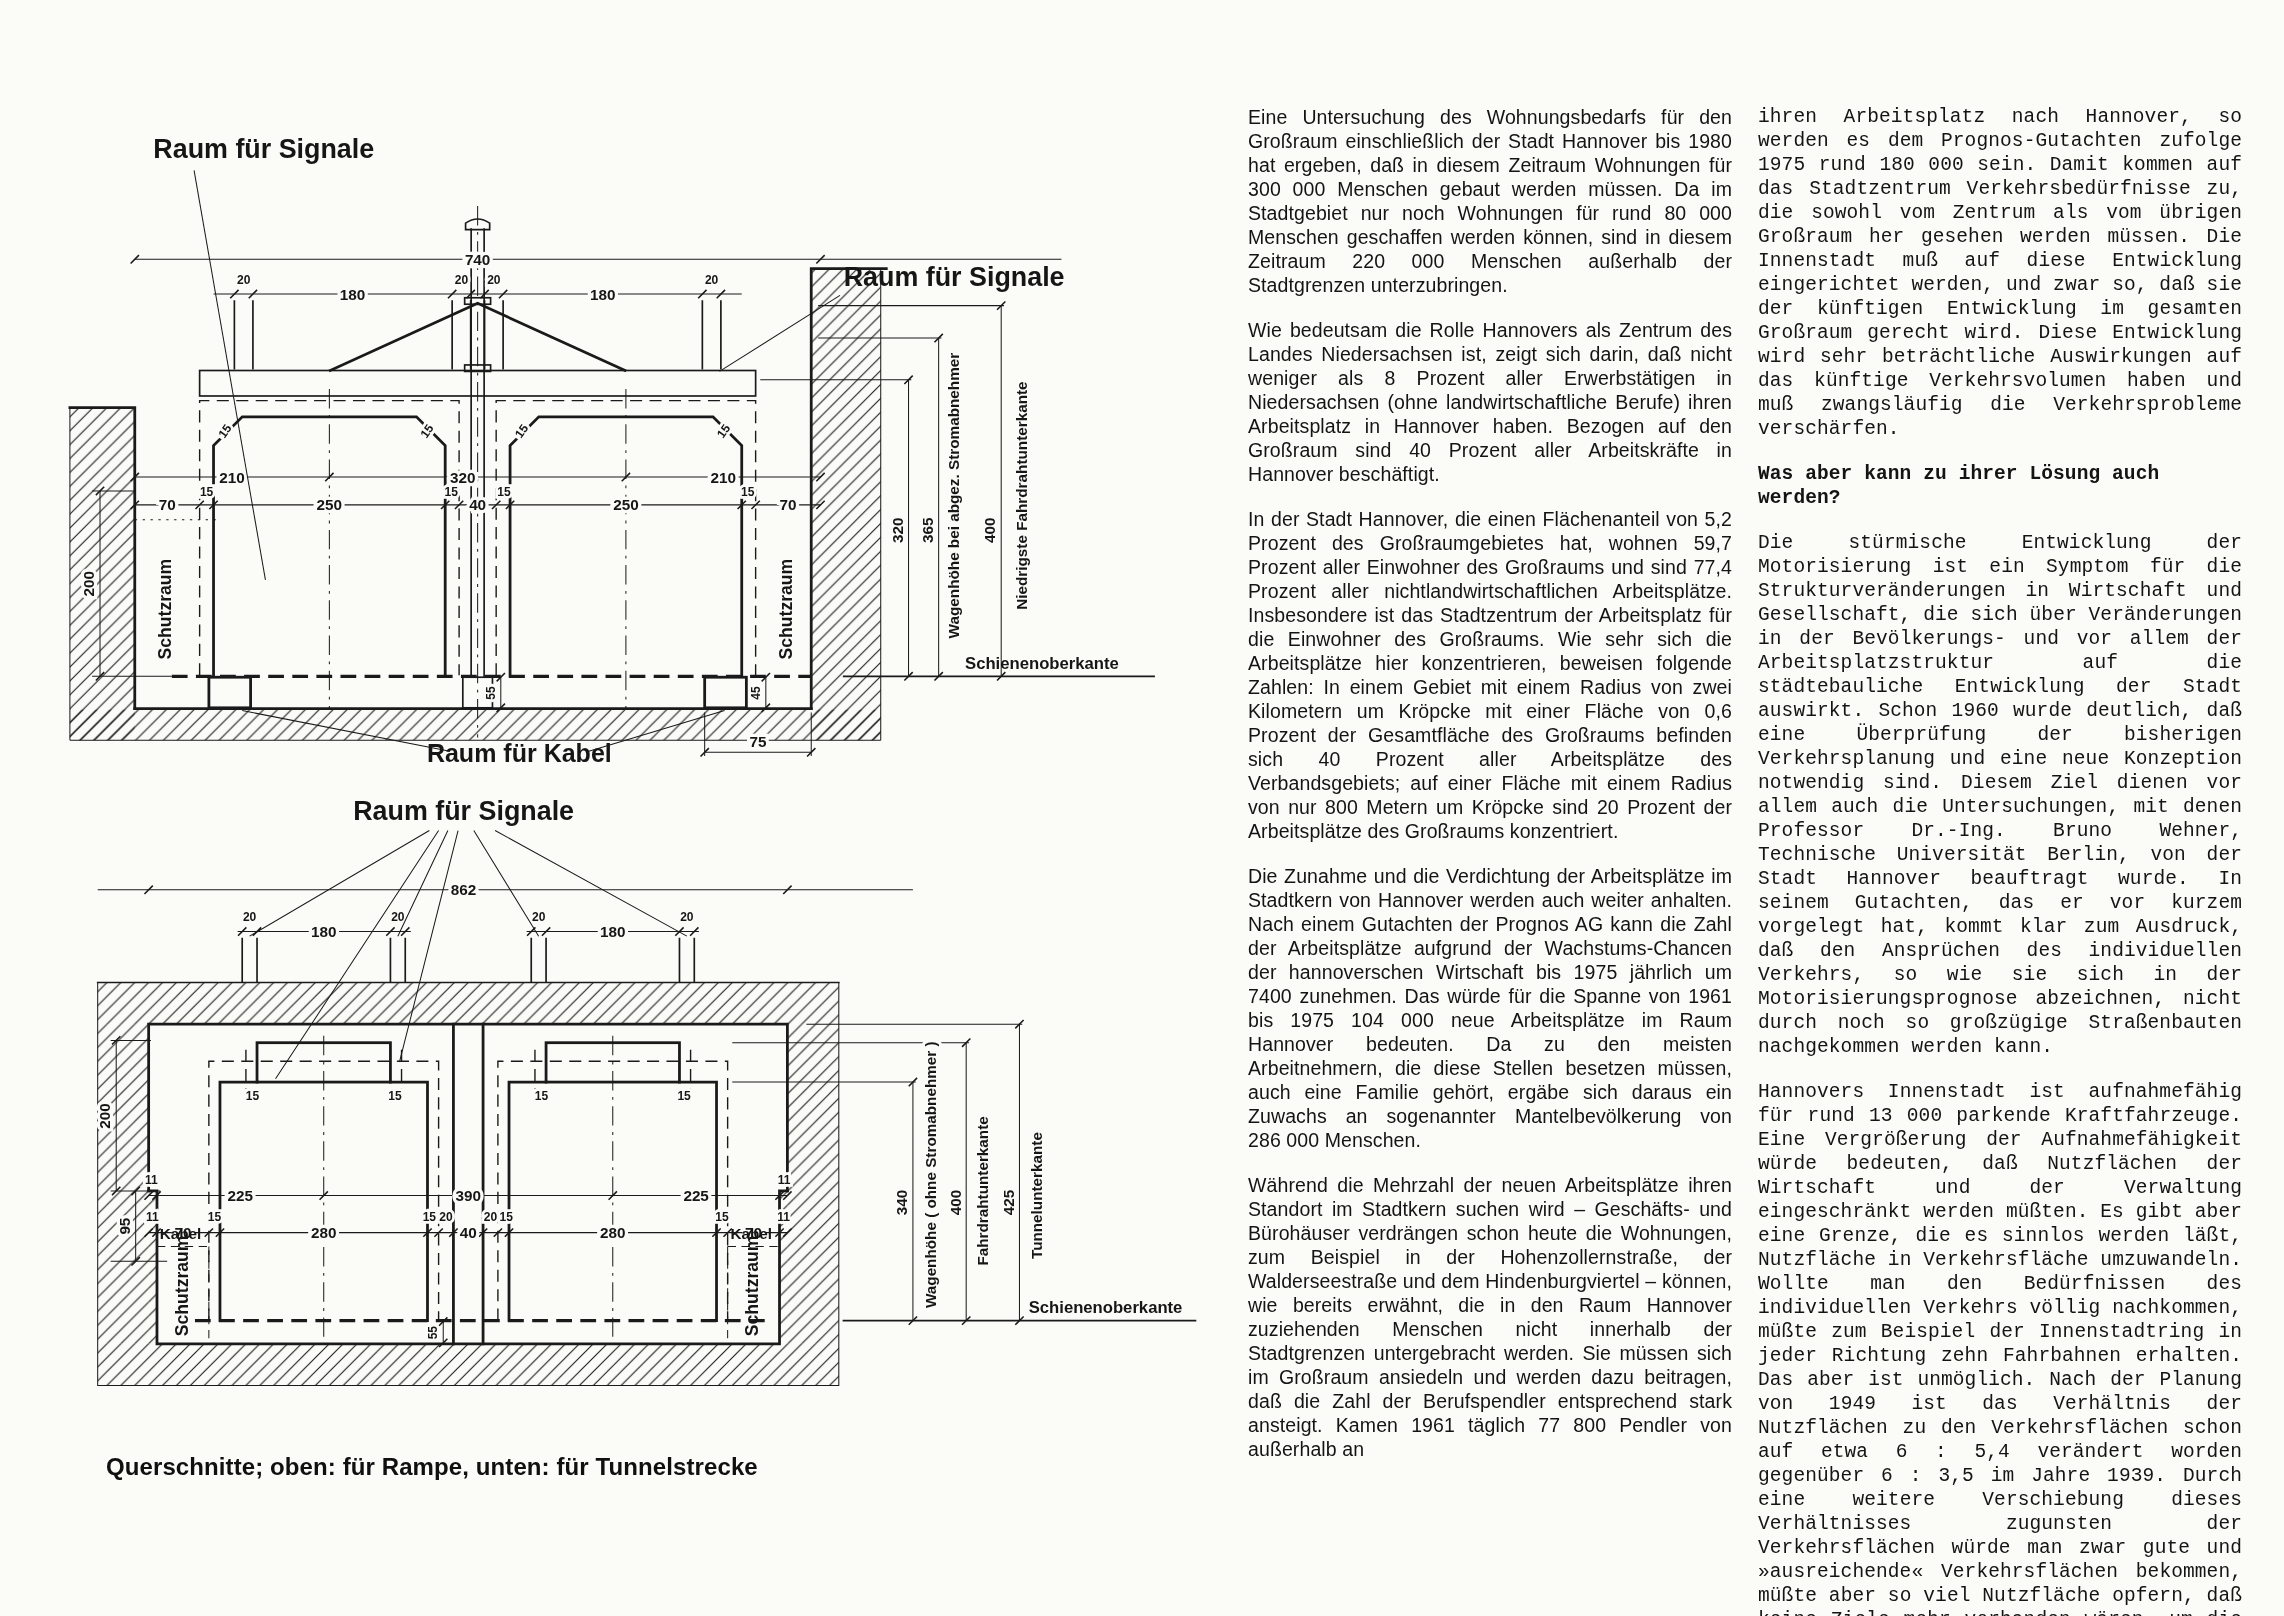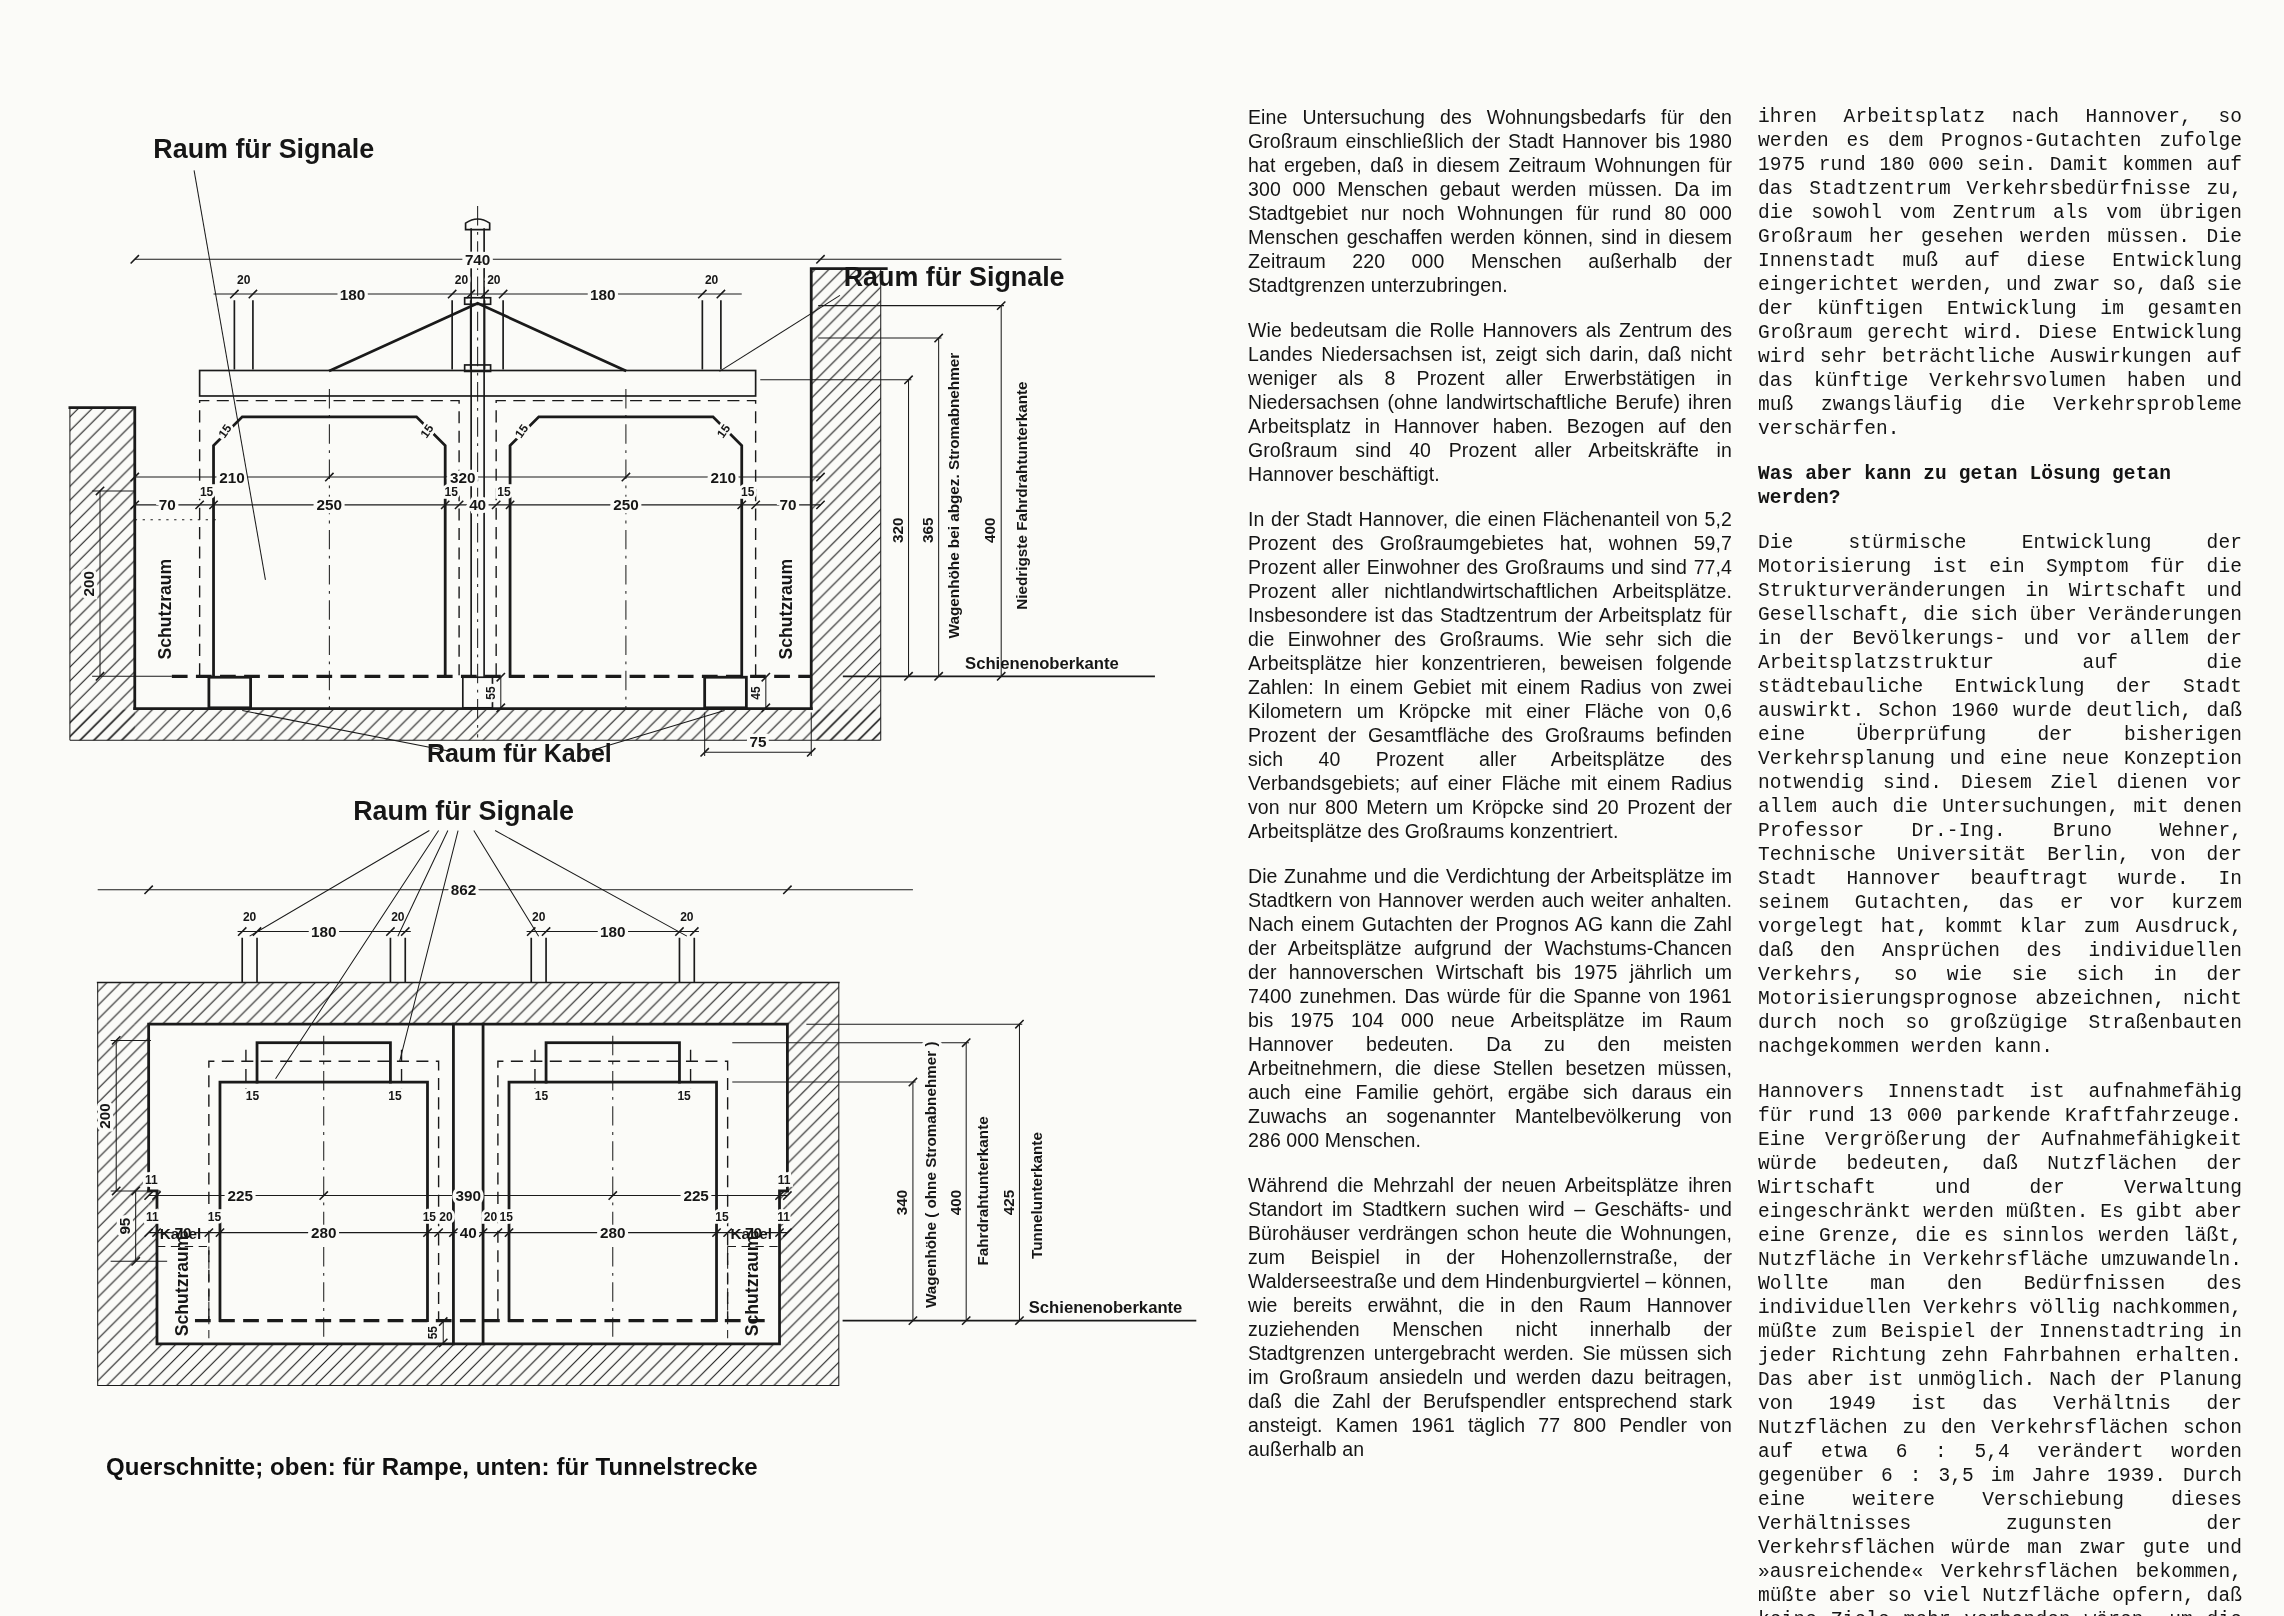"Was aber kann zu getan" h3 { text: getan Lösung getan -> ihrer Lösung auch }
